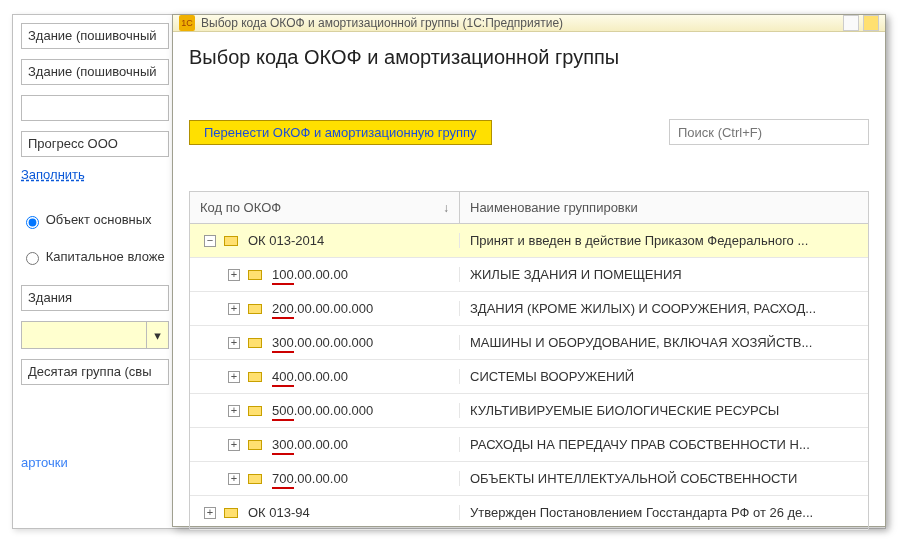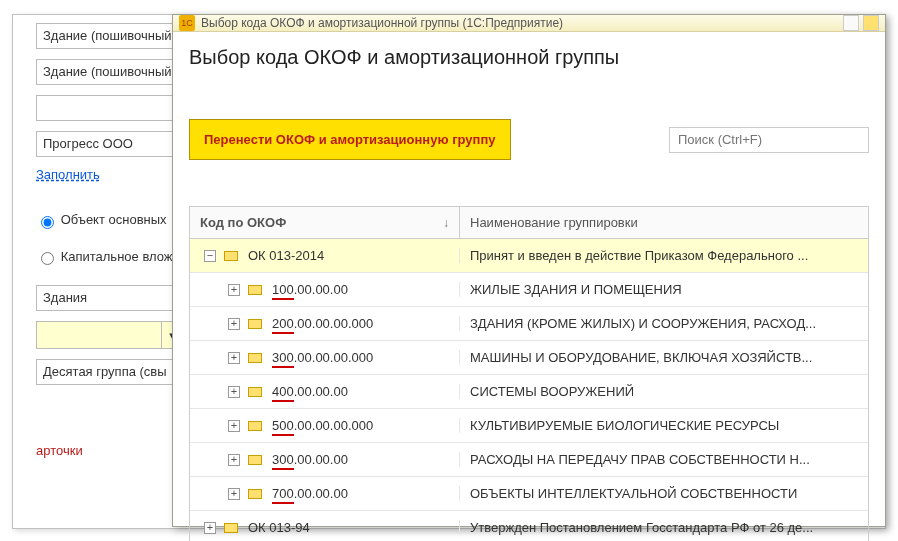"Здание (пошивочный" .left-panel { left: 28px -> 13px }
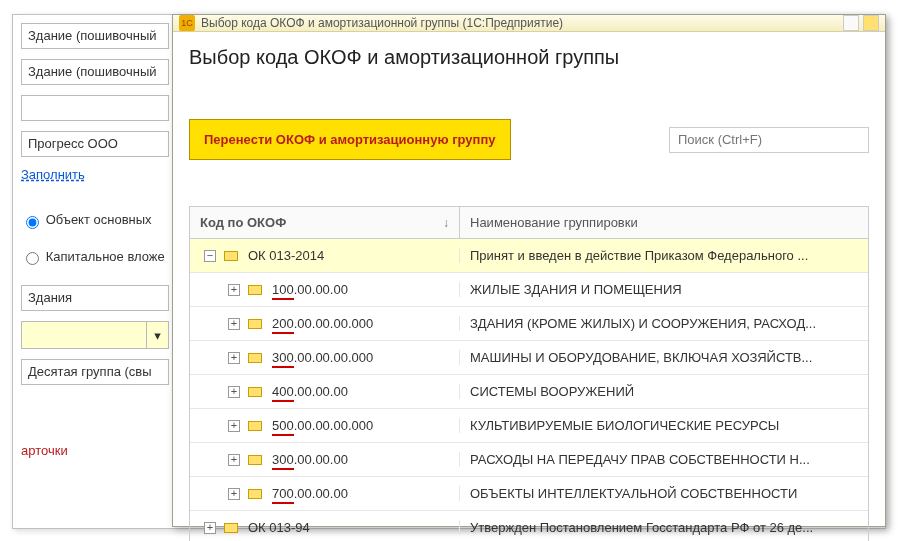"Перенести ОКОФ и амортизационную группу" .btn-transfer { color: #b91c1c -> #1d4ed8; font-weight: bold -> normal; padding: 12px 14px -> 4px 14px }
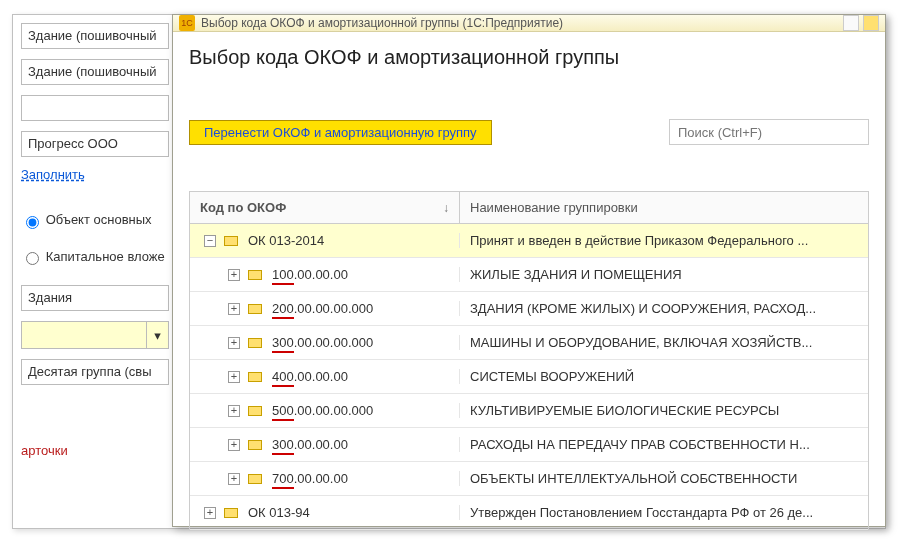"Код по ОКОФ" .col-code { font-weight: bold -> none }
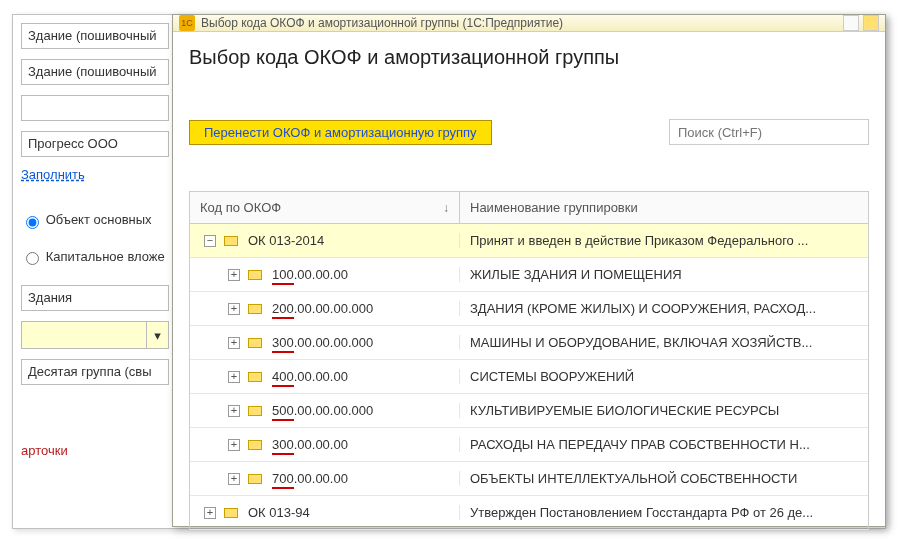"арточки" .partial-label { color: #b91c1c -> #3b82f6; margin-top: 8px -> 20px }
